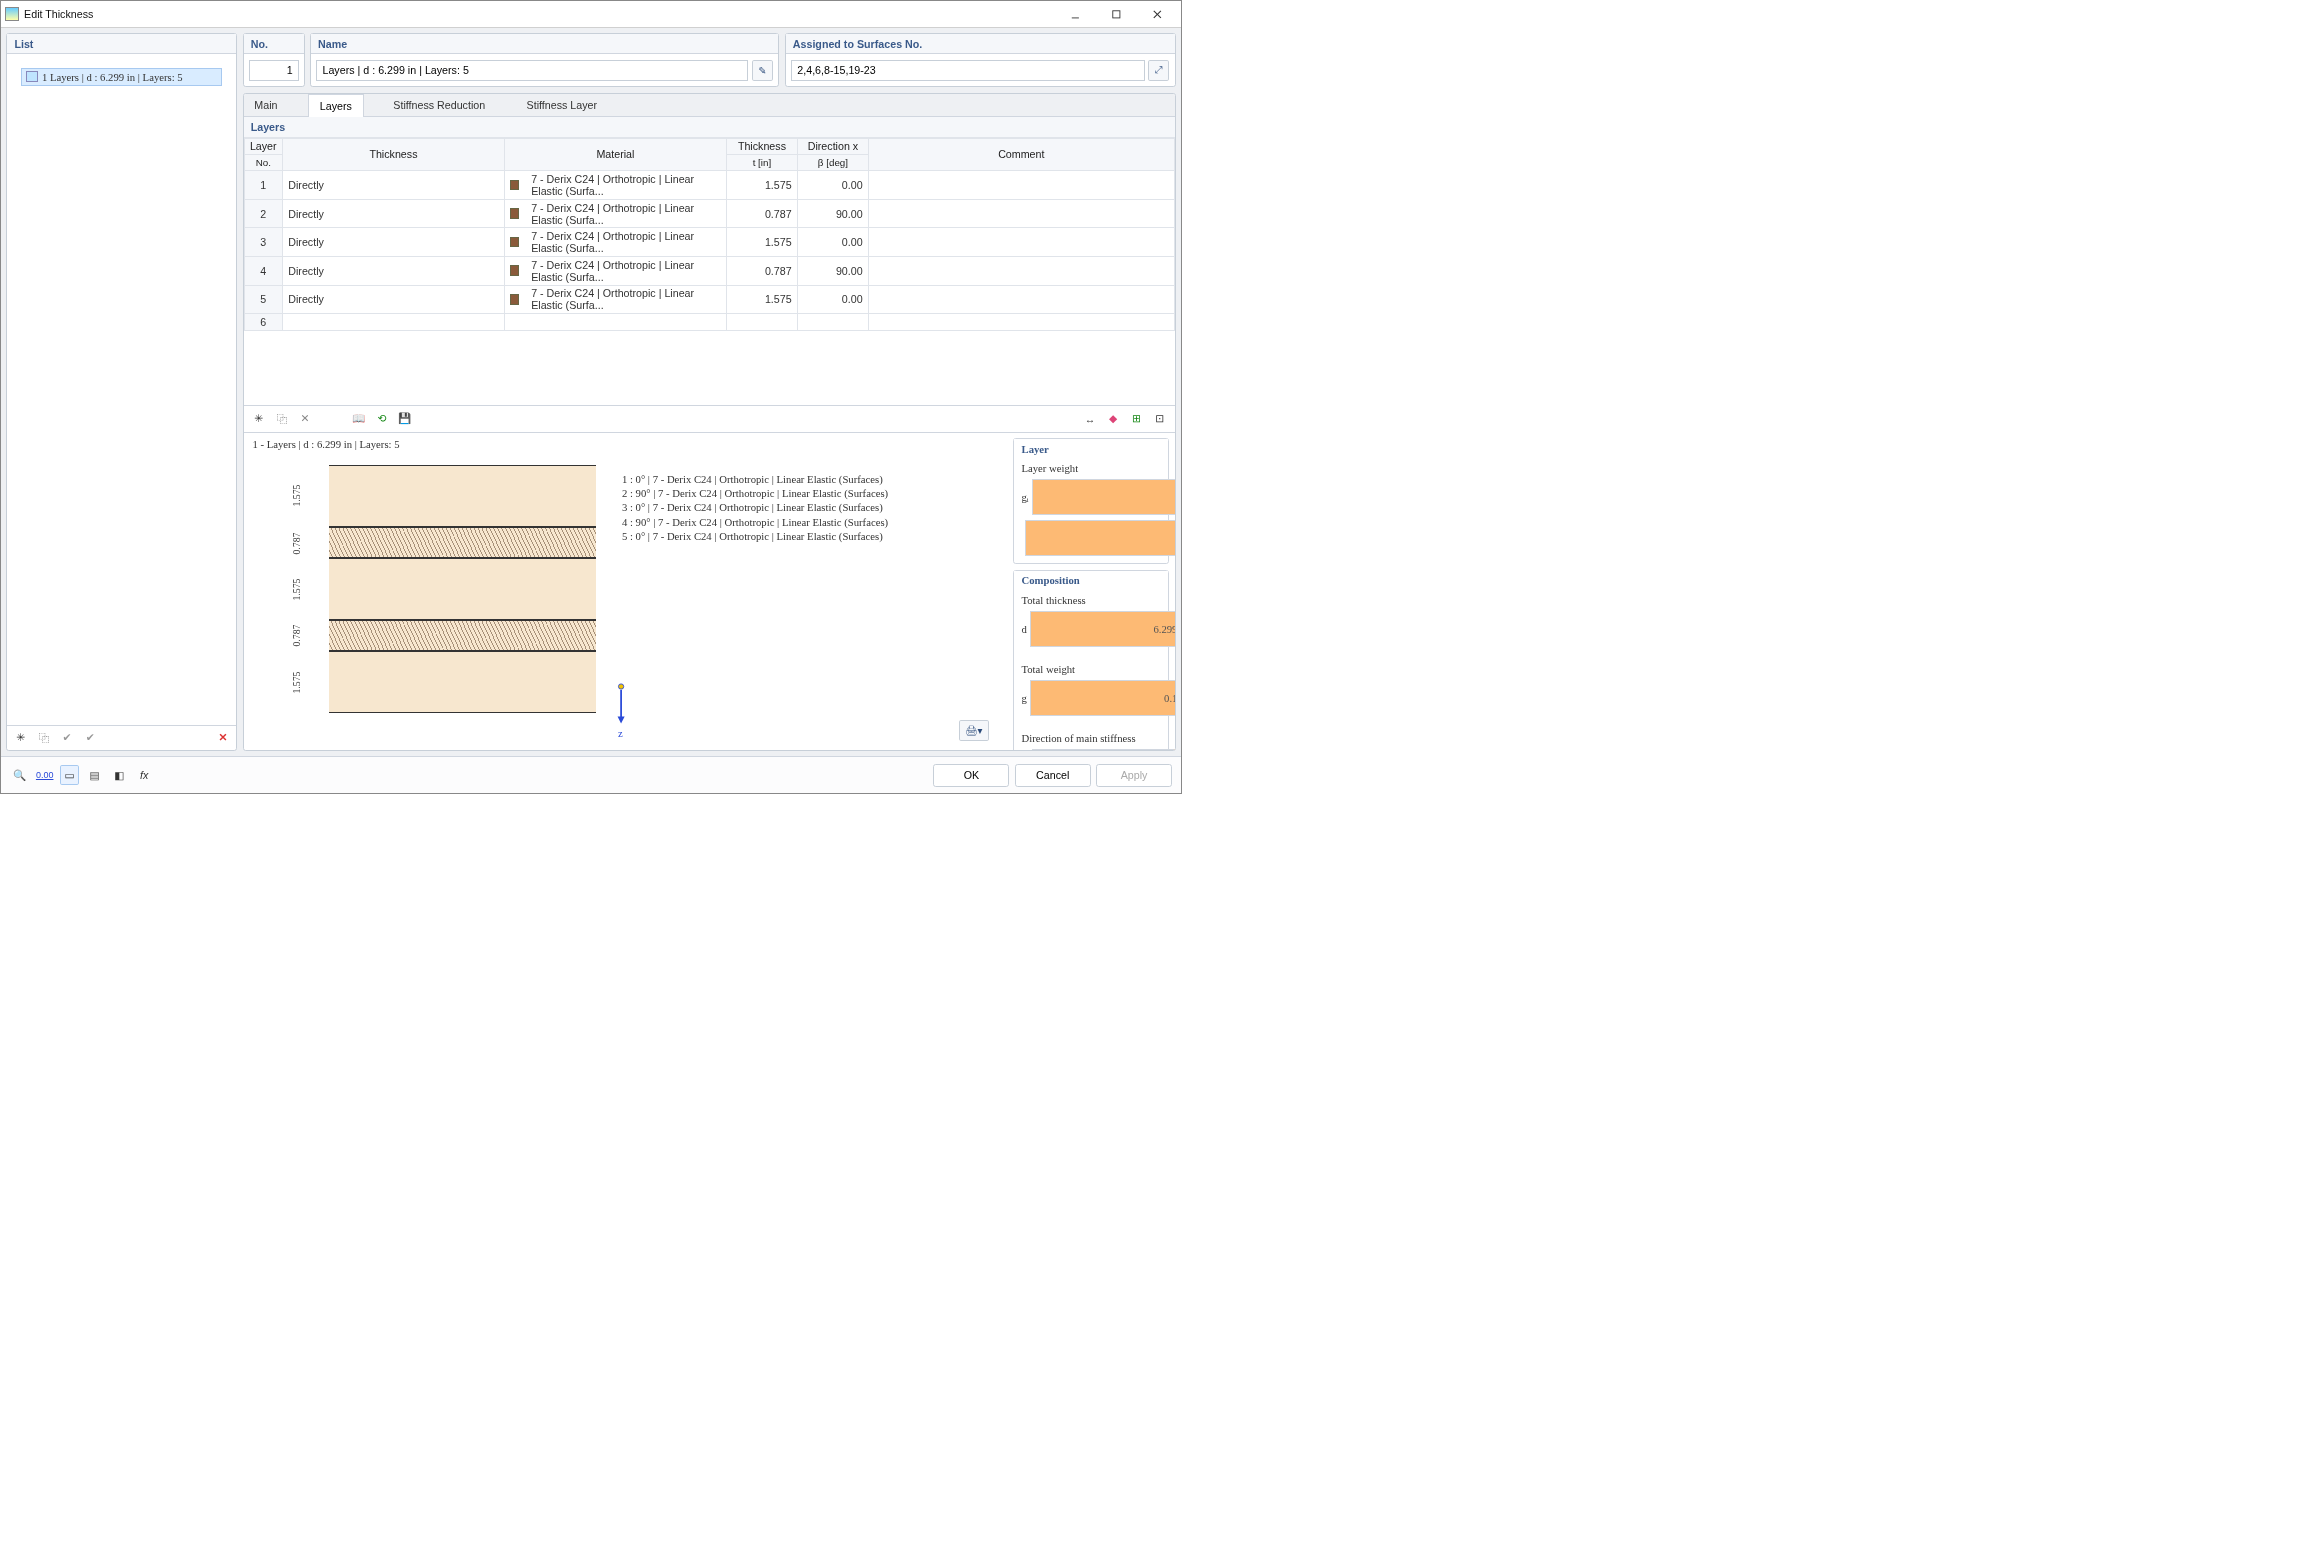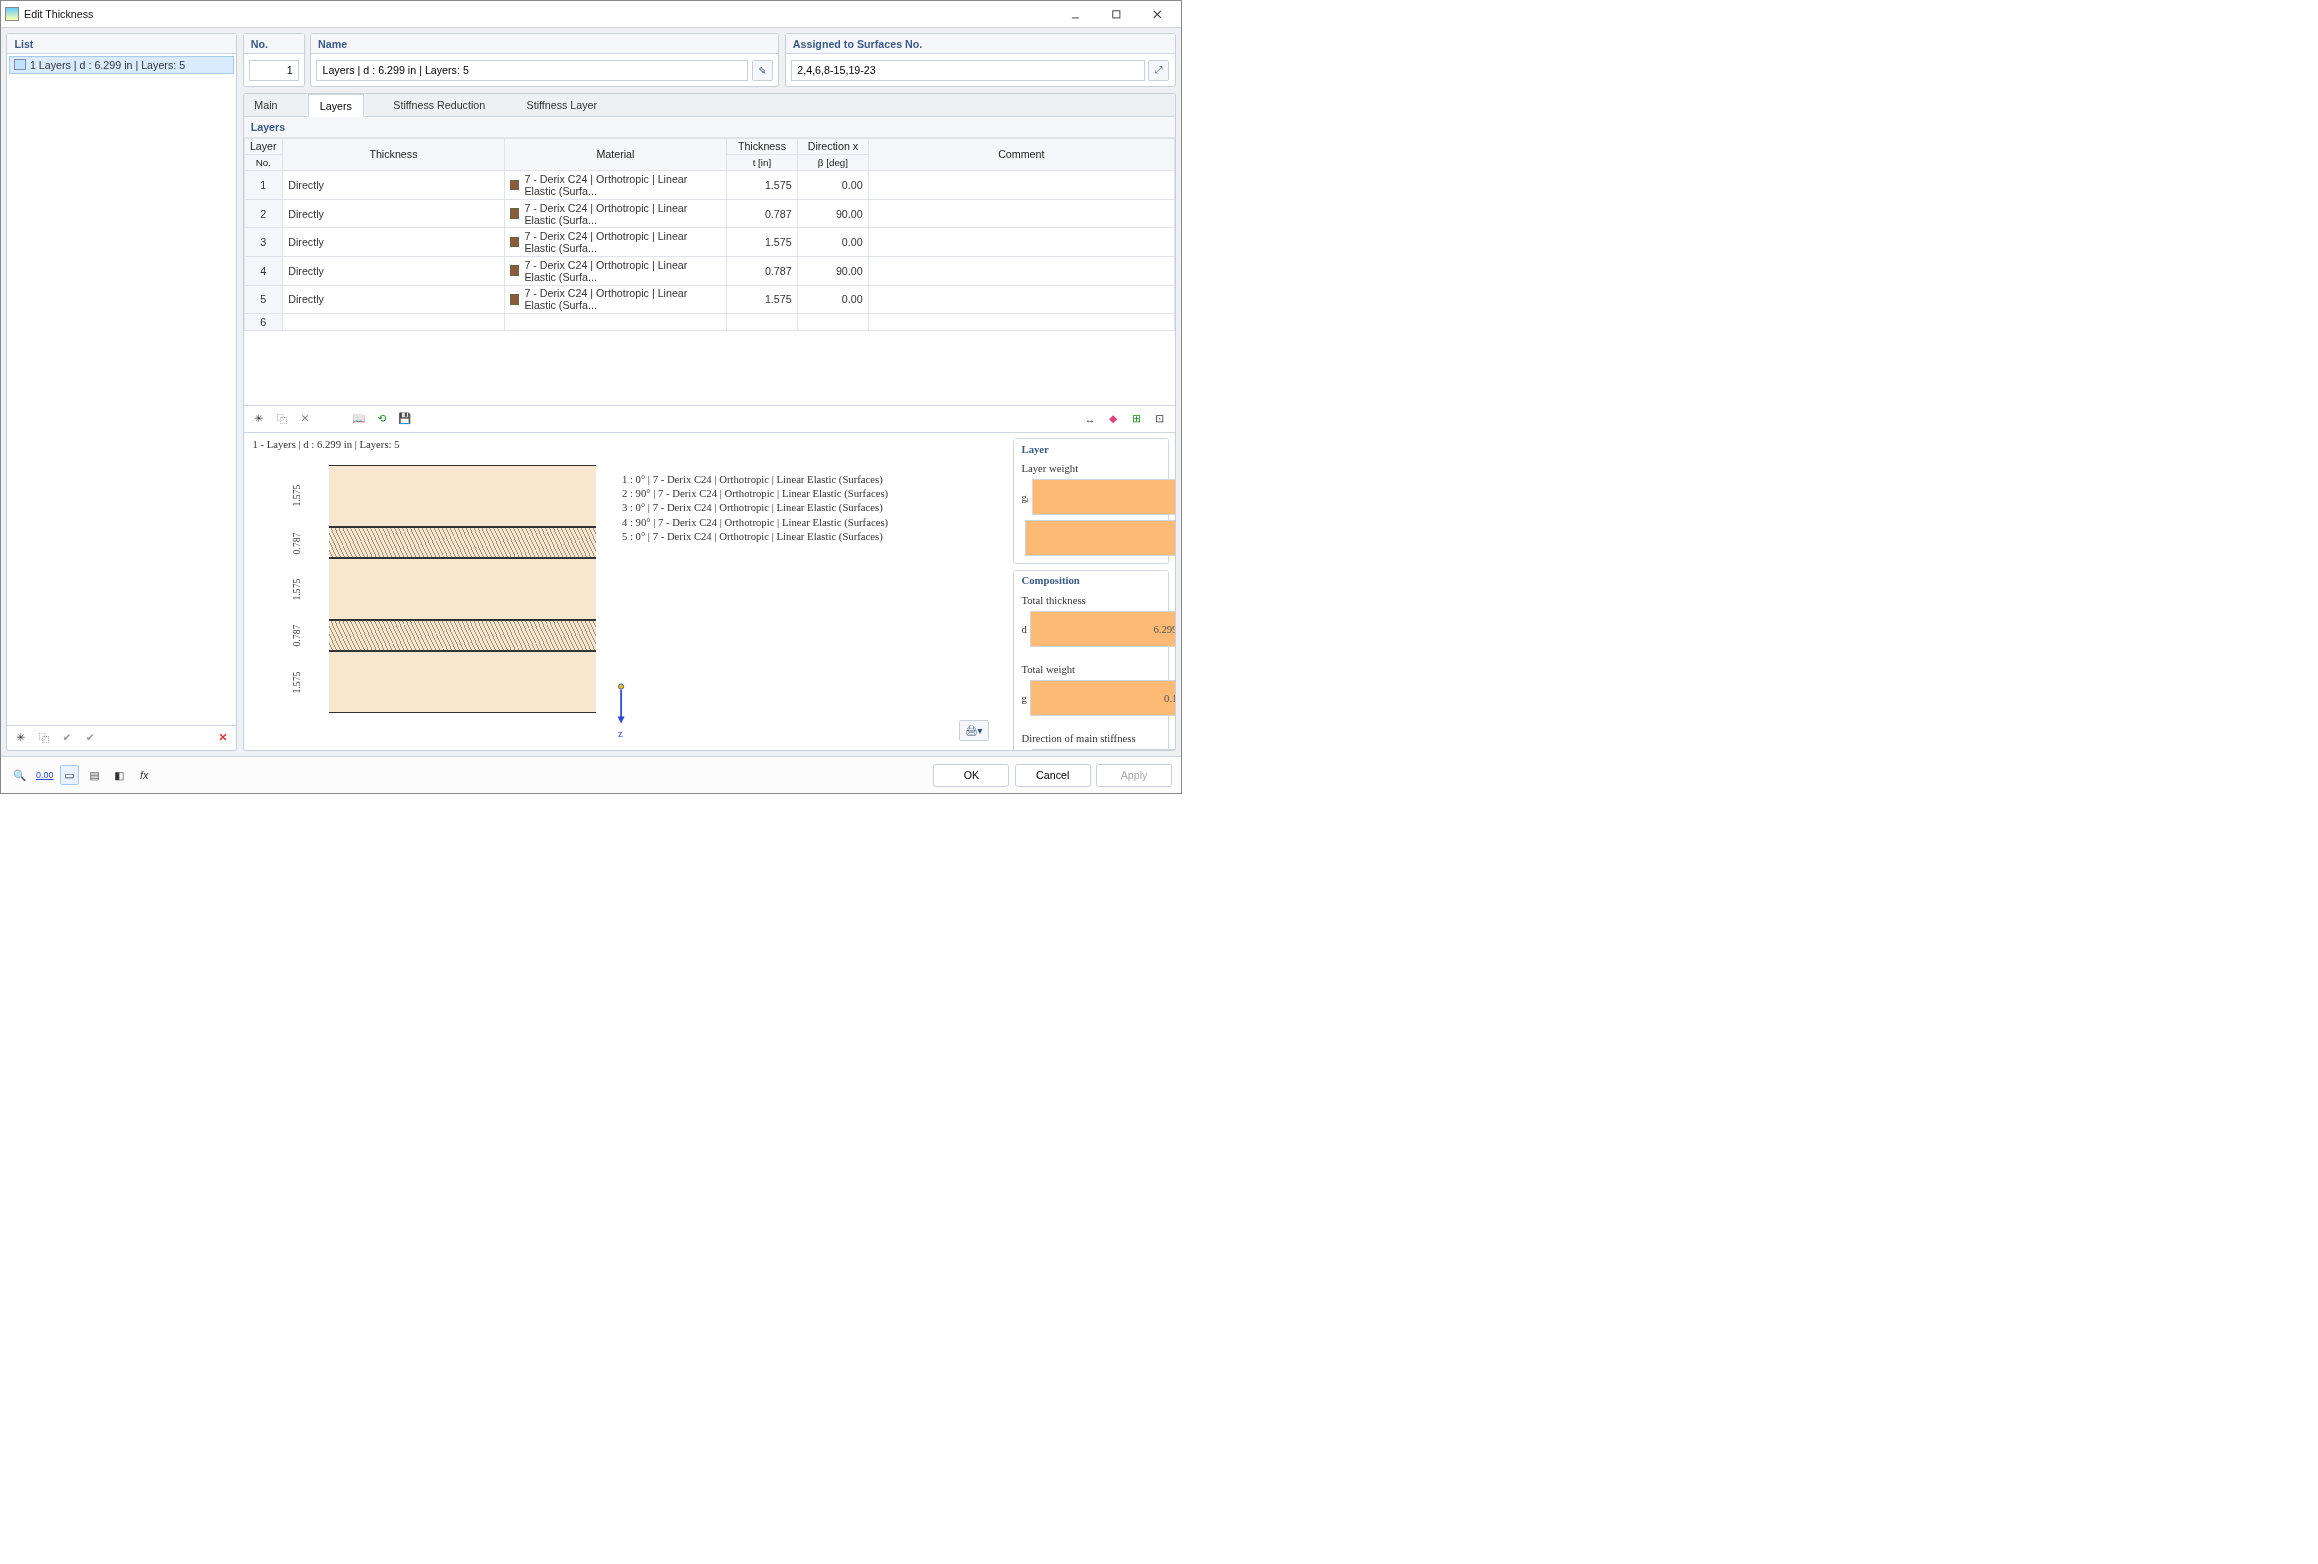"1 Layers | d :" .listitem { font-family: none -> Liberation Serif, serif; margin: 2px -> 14px }
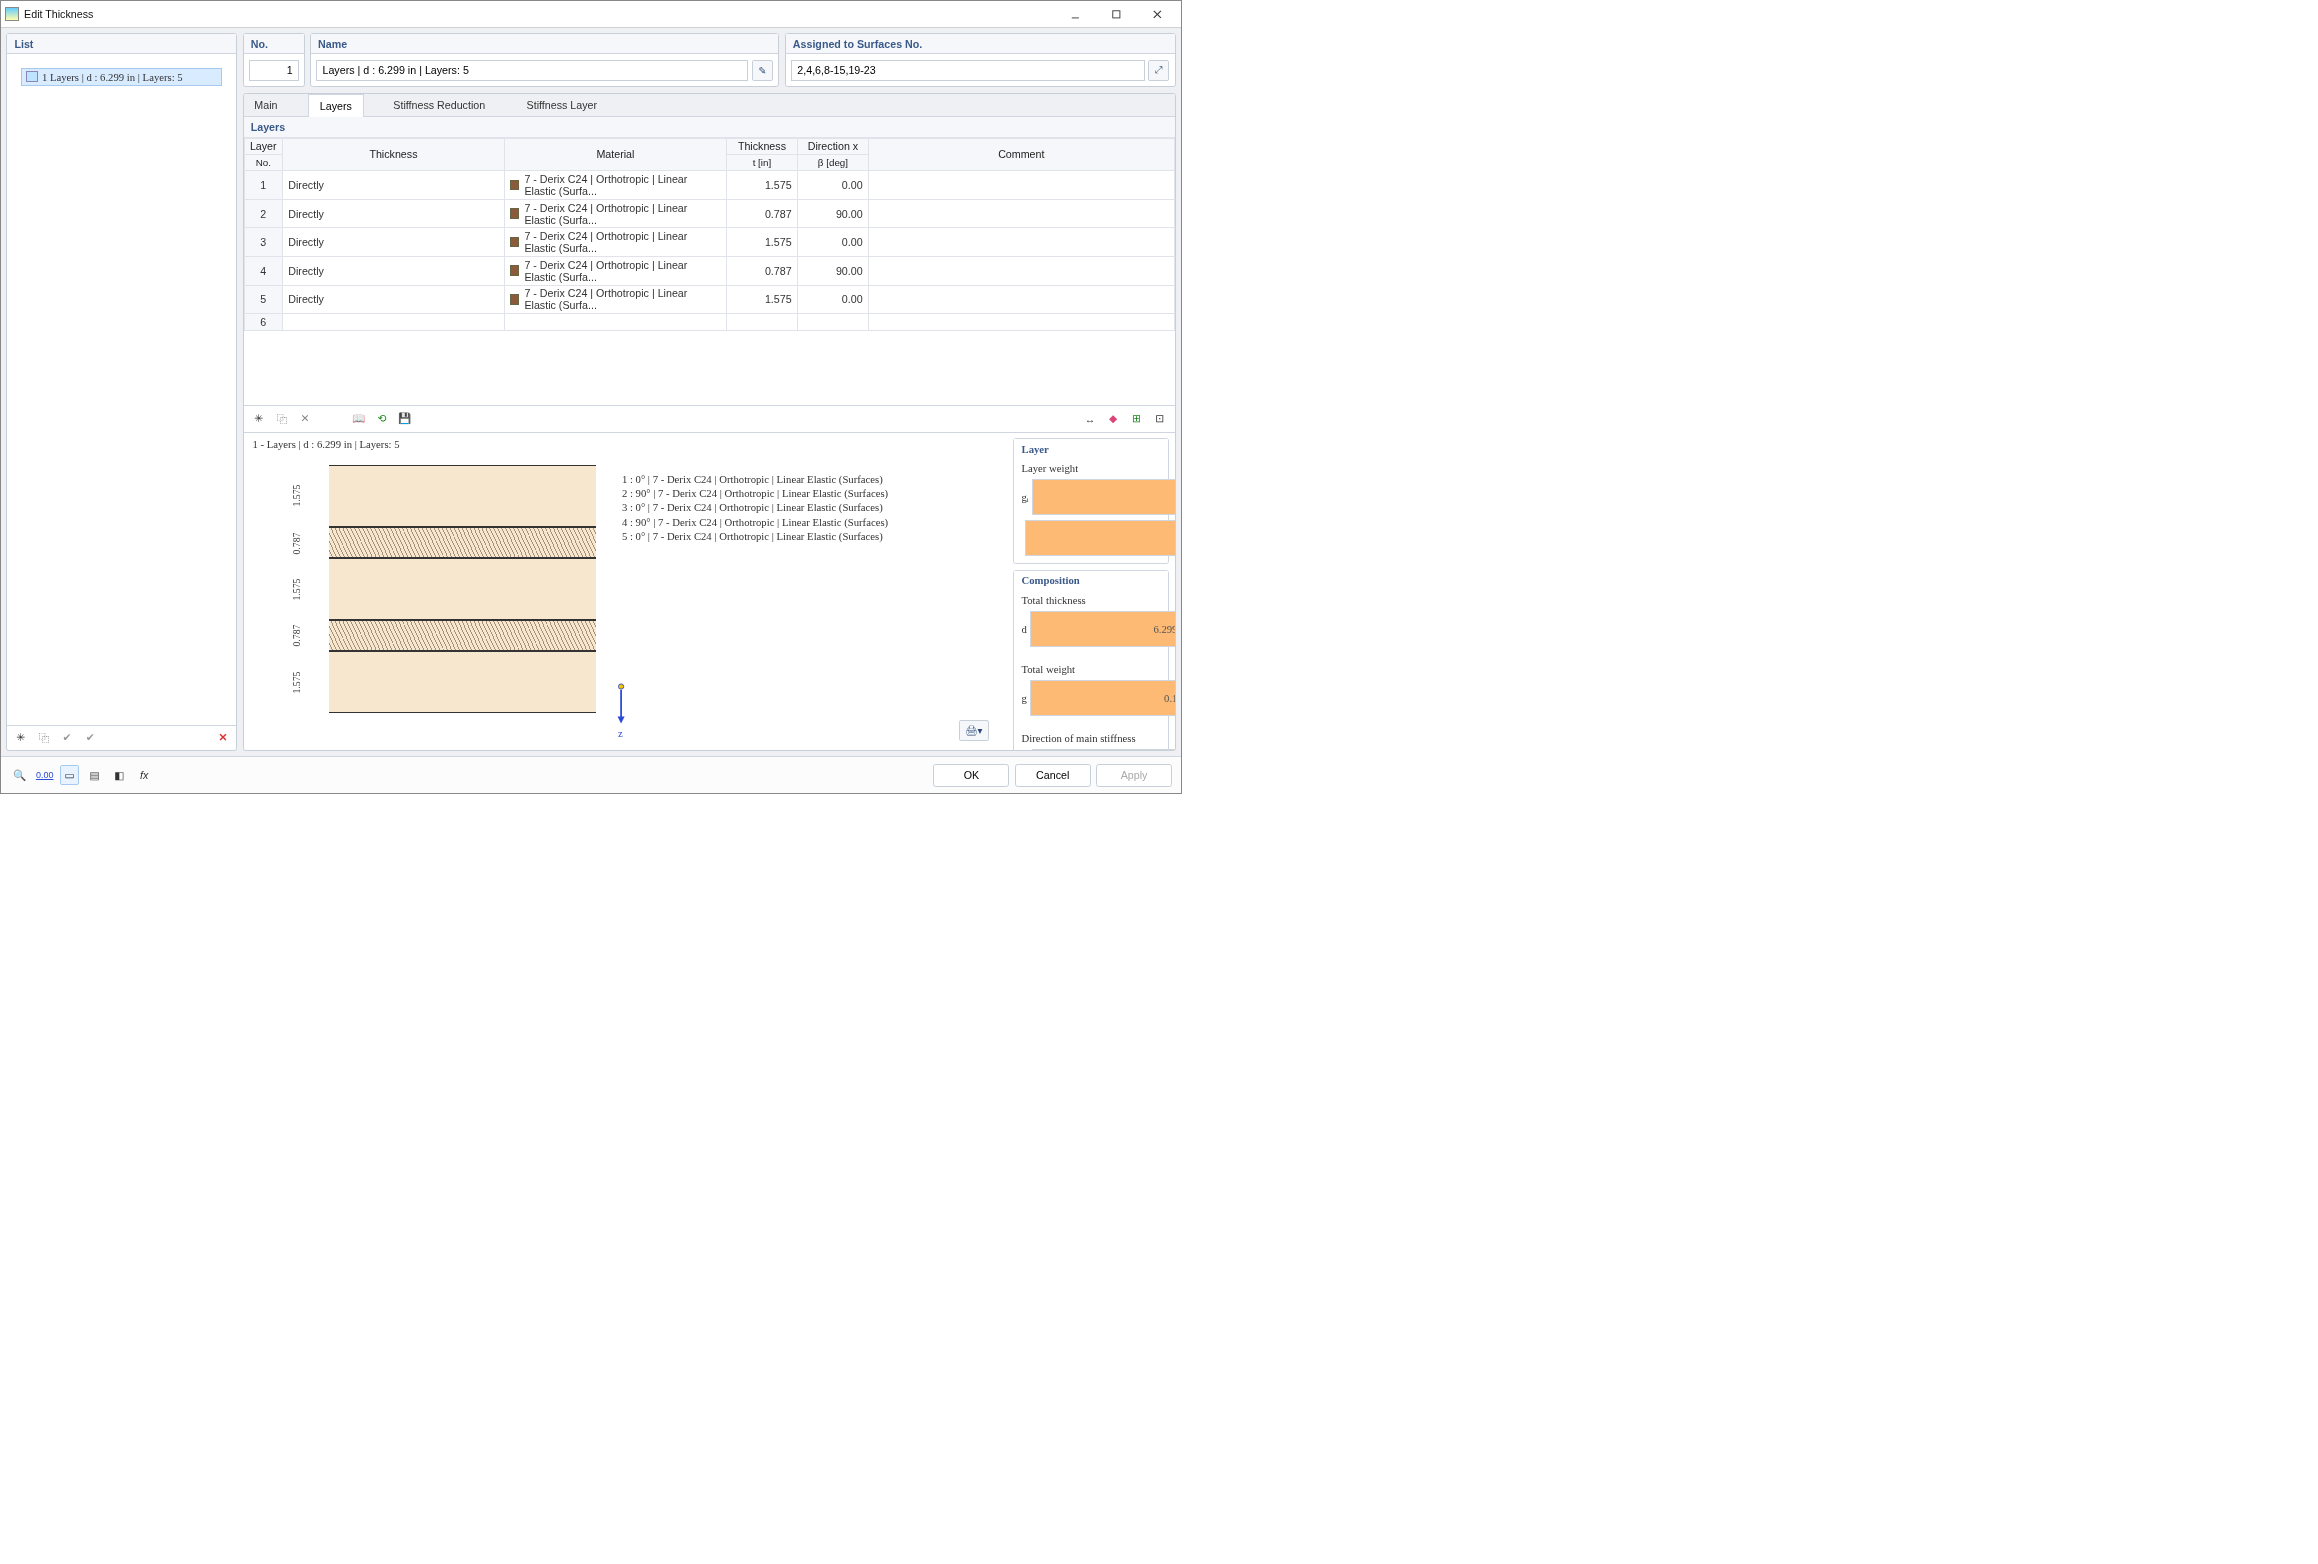"7 - Derix C24 |" .matcell { gap: 5px -> 12px }
